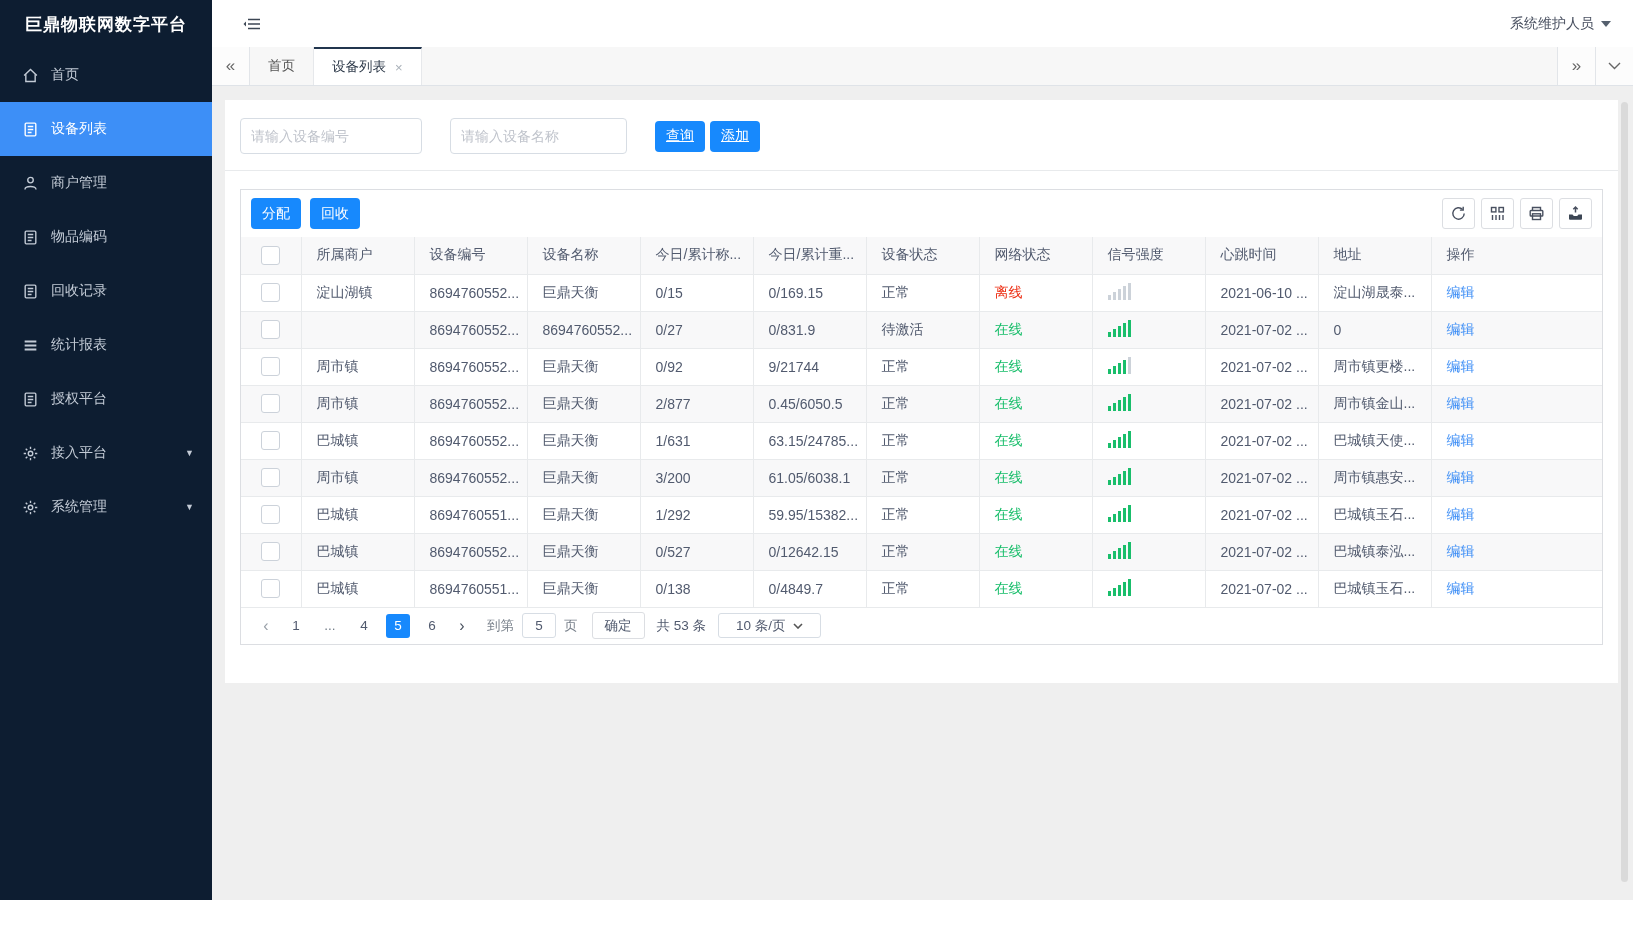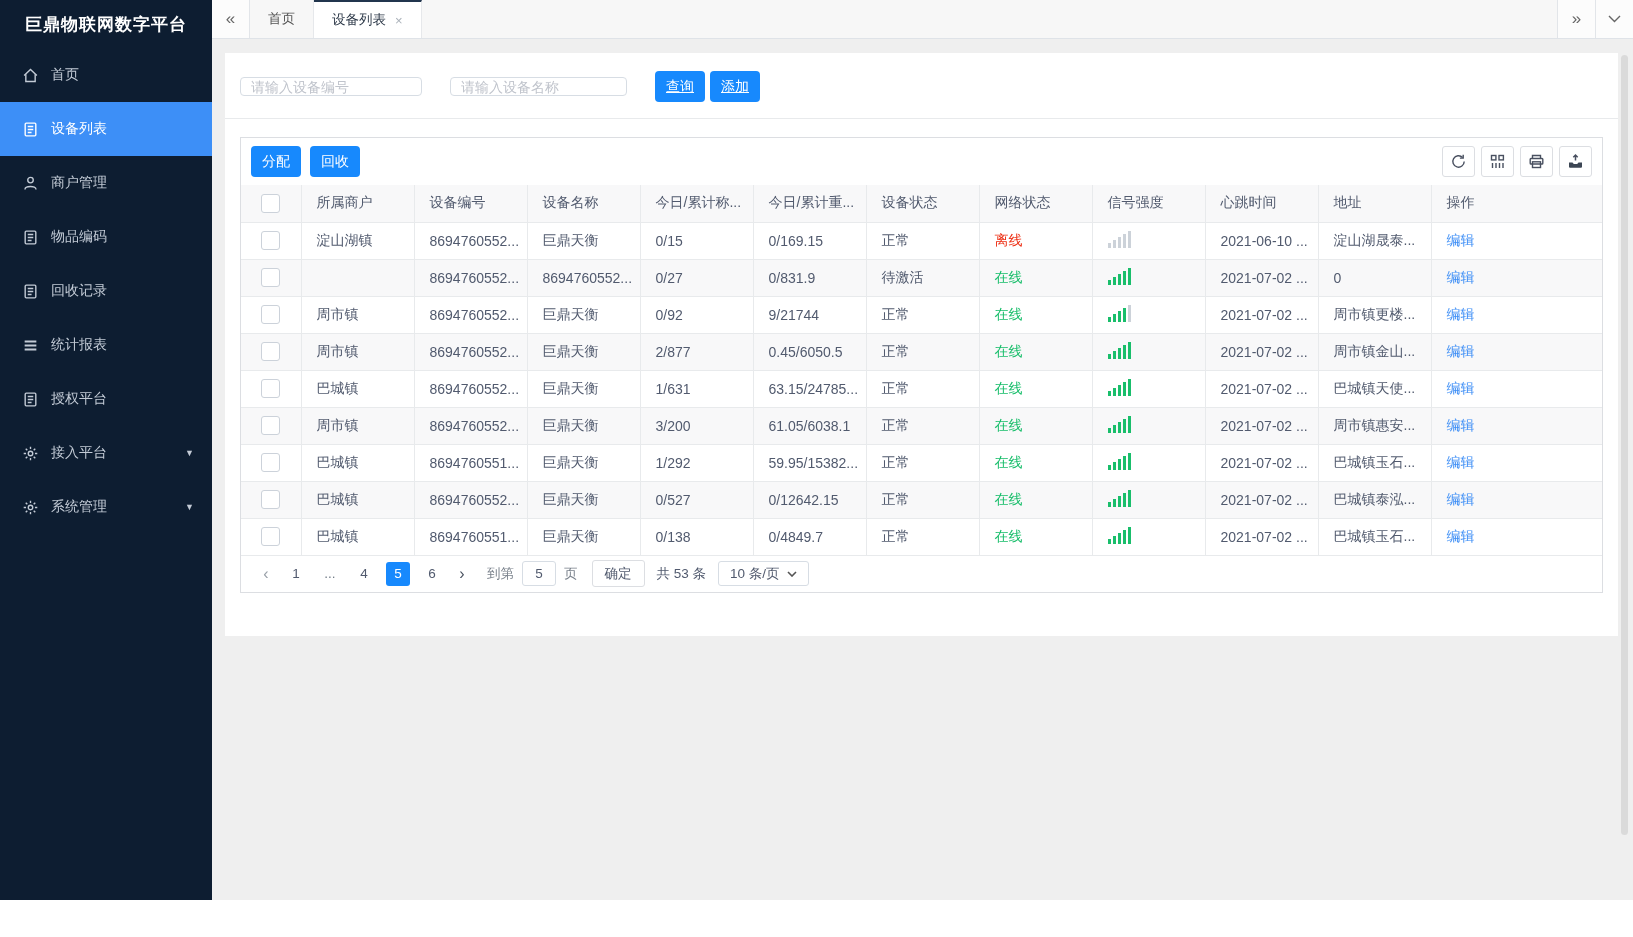"系统维护人员" div.topbar { html: none -> <div> <span> <svg> <path></path> <path></path> </svg> </span> <div> <span>系统维护人员</span> <span></span> </div> </div> }
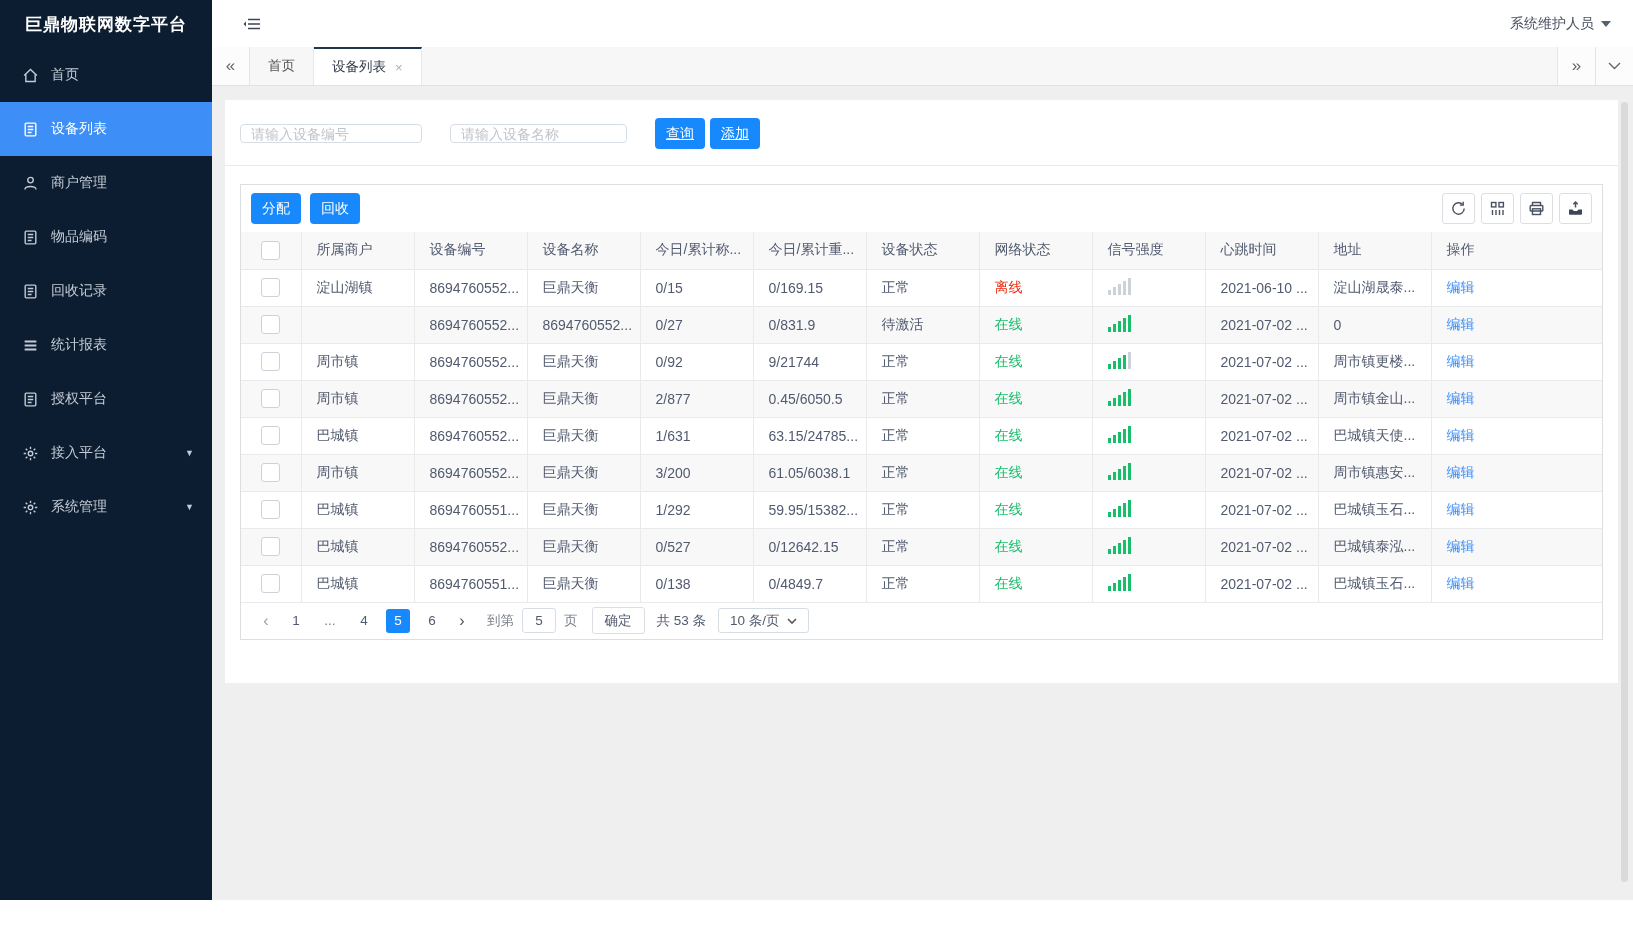"请输入设备编号" .txt-input { height: 19px -> 36px }
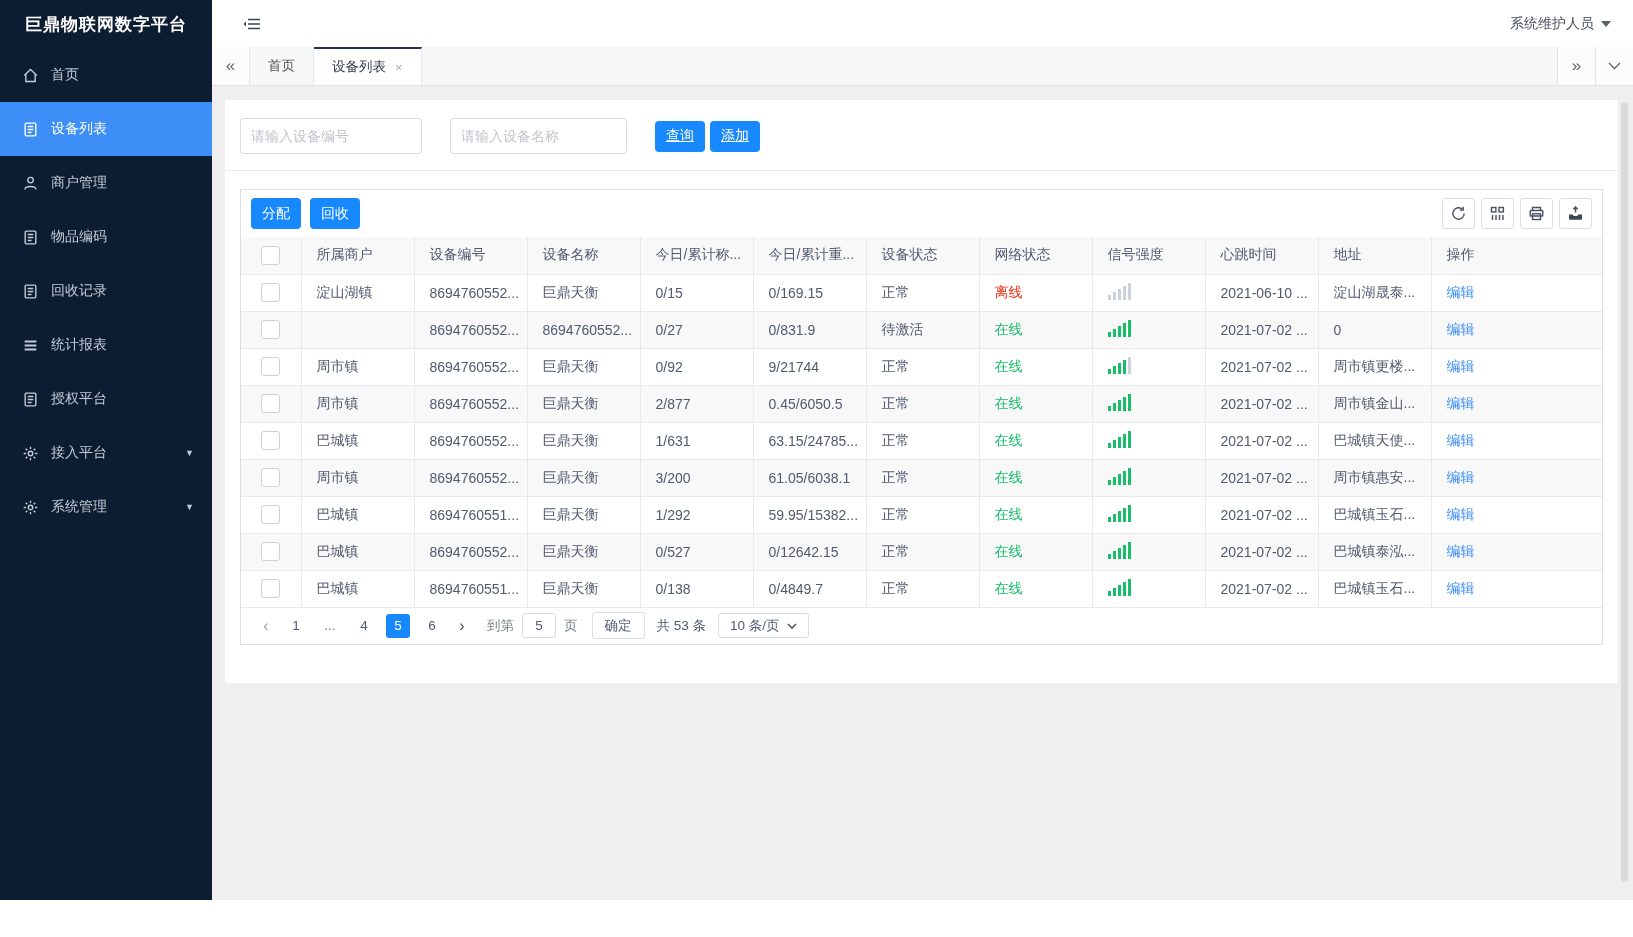"10 条/页" .size-select { padding: 0 11px -> 0 17px }
